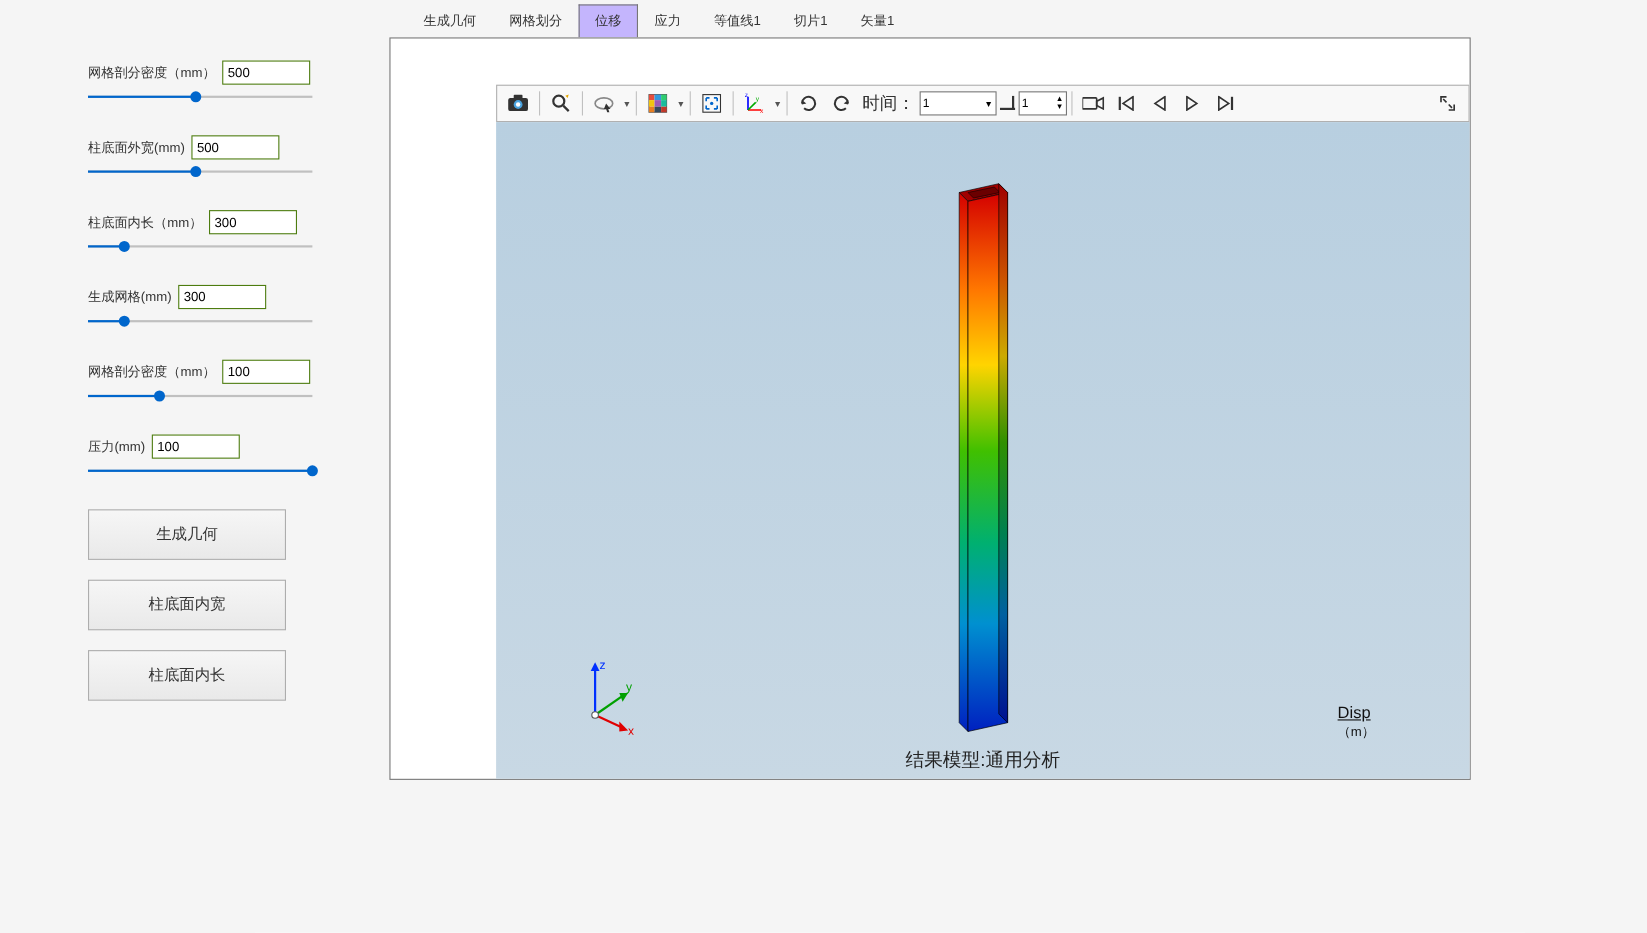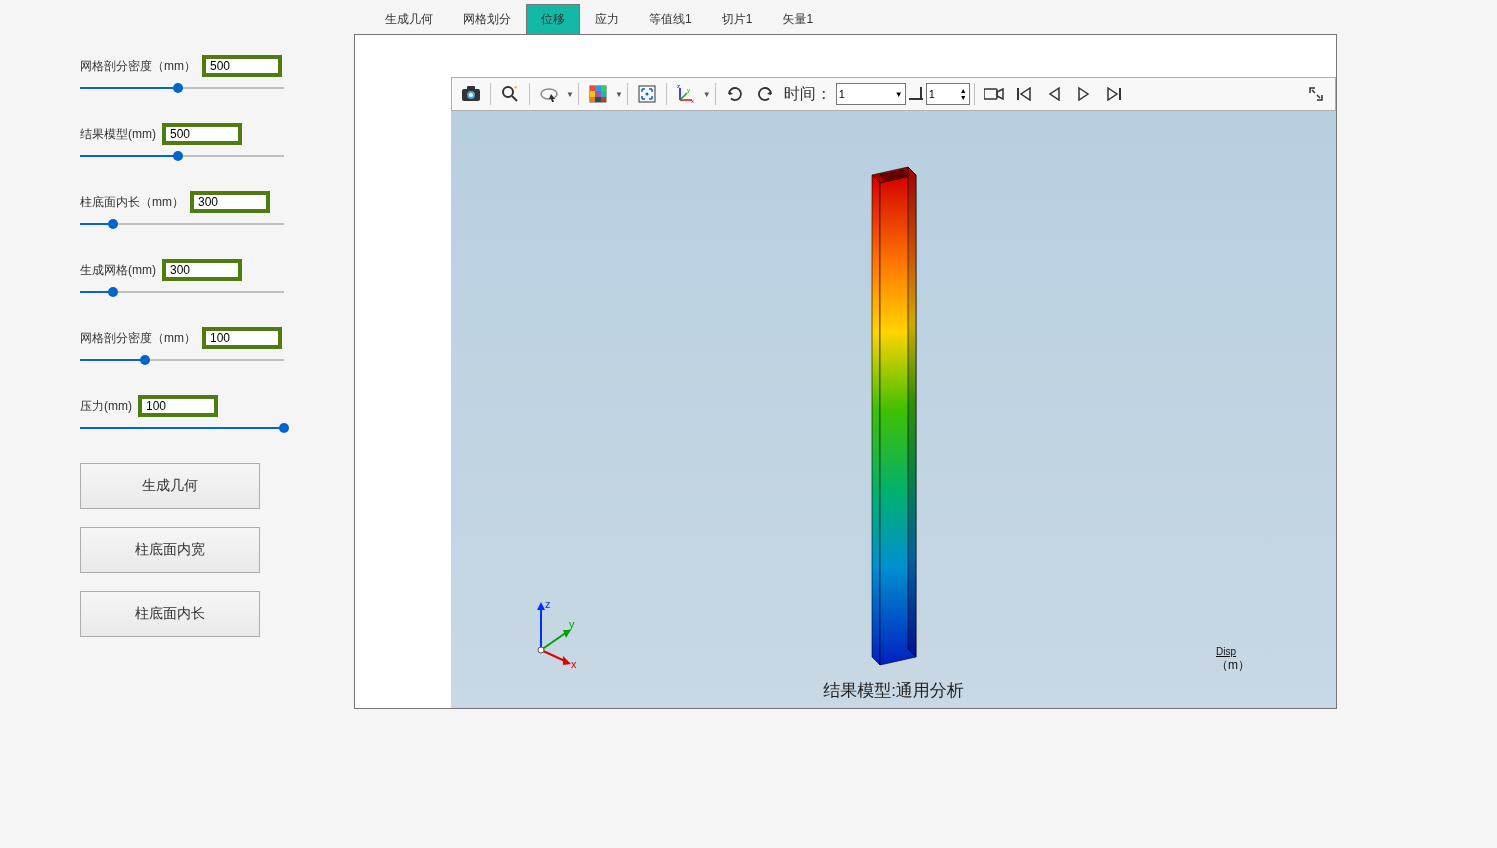"位移" .tab.active { background: #14b8a6 -> #c4b5fd }
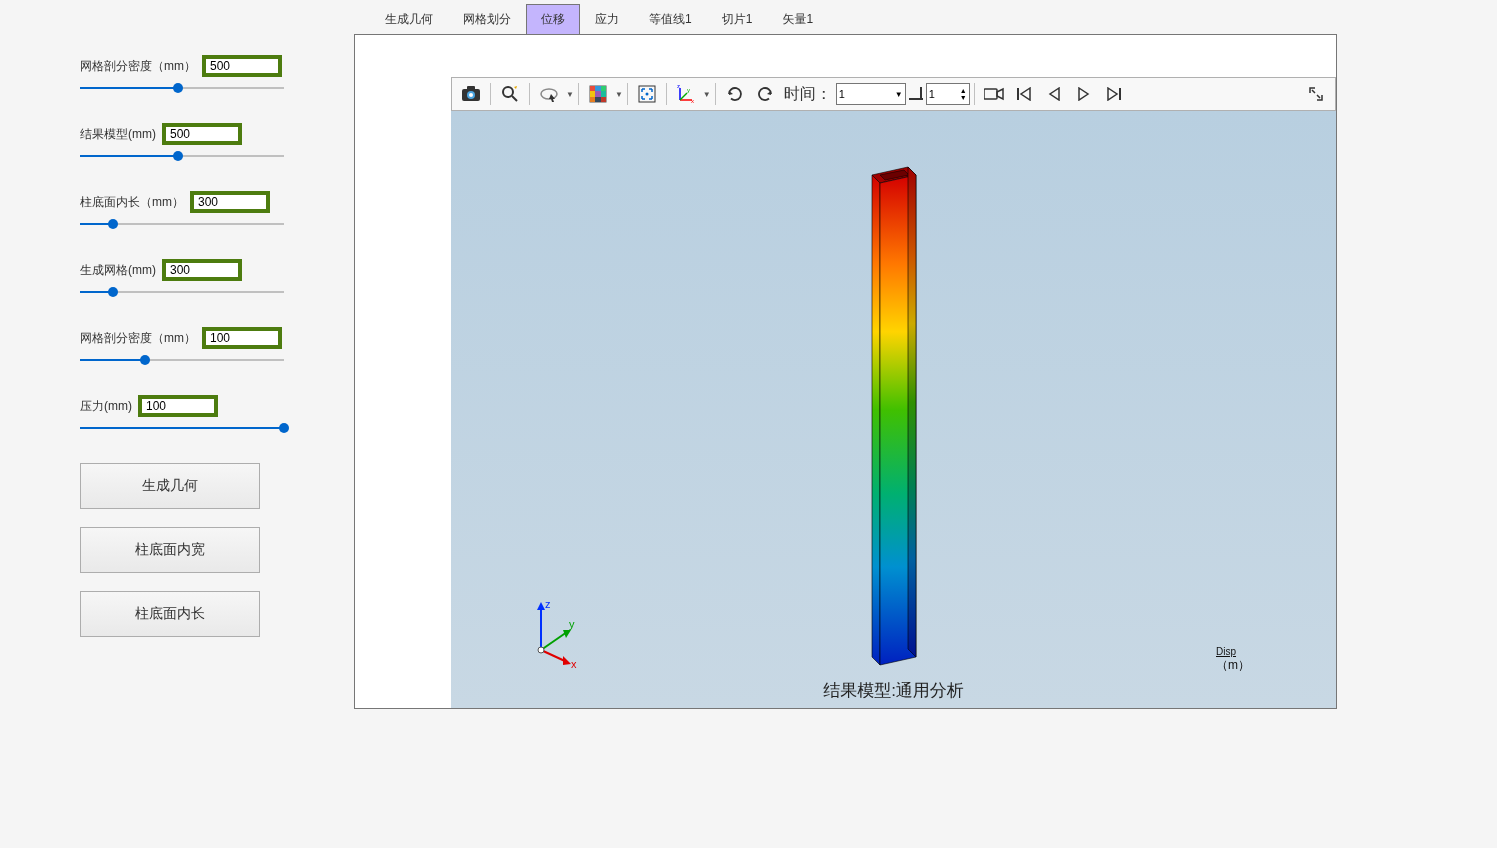"500" .param-input { border: 4px solid #4d7c0f -> 1px solid #4d7c0f }
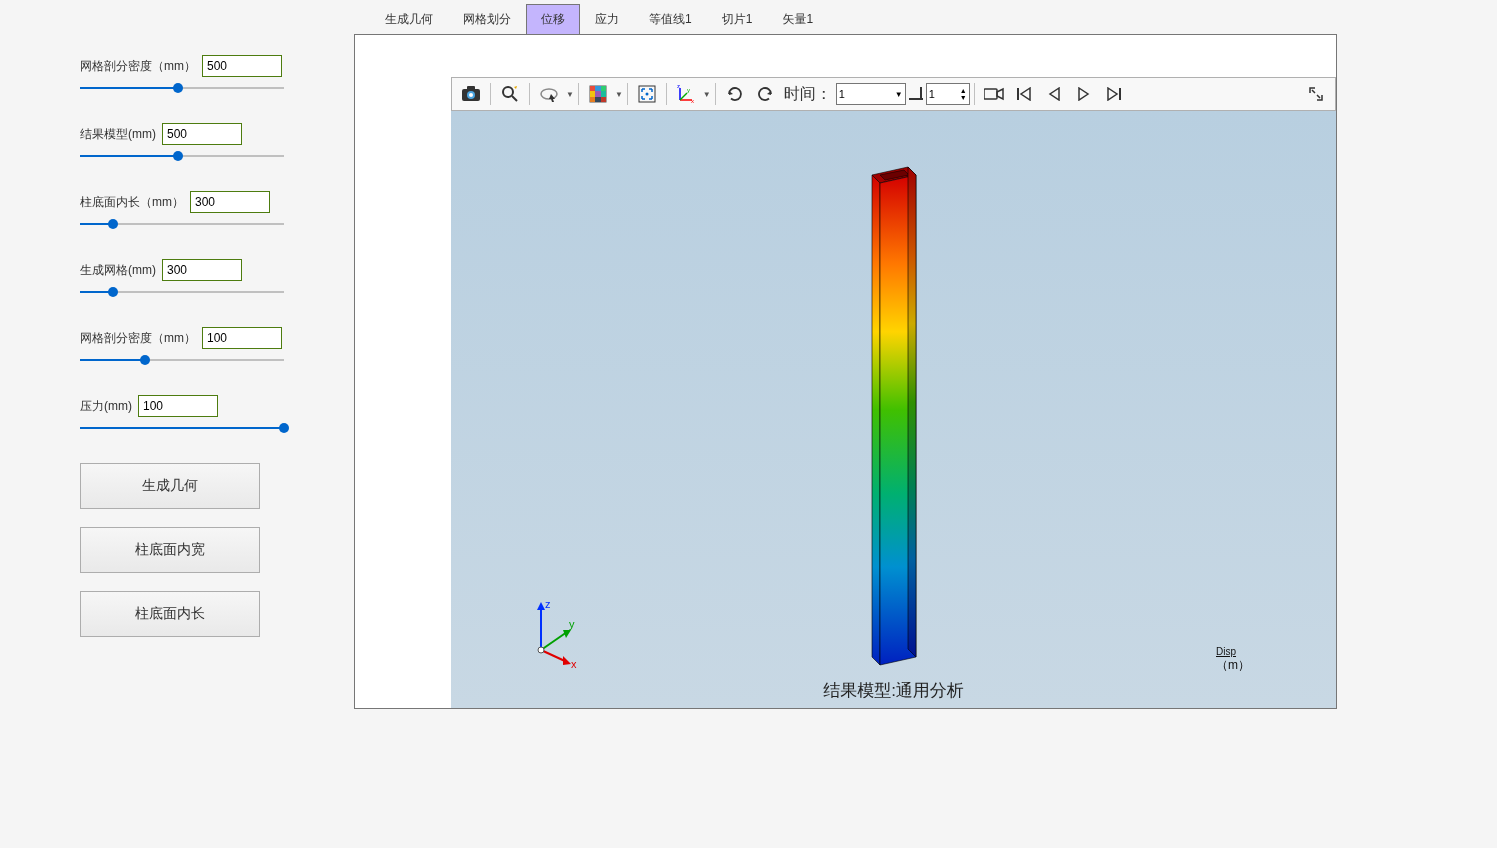"结果模型(mm)" span.param-label { text: 结果模型 -> 柱底面外宽 }
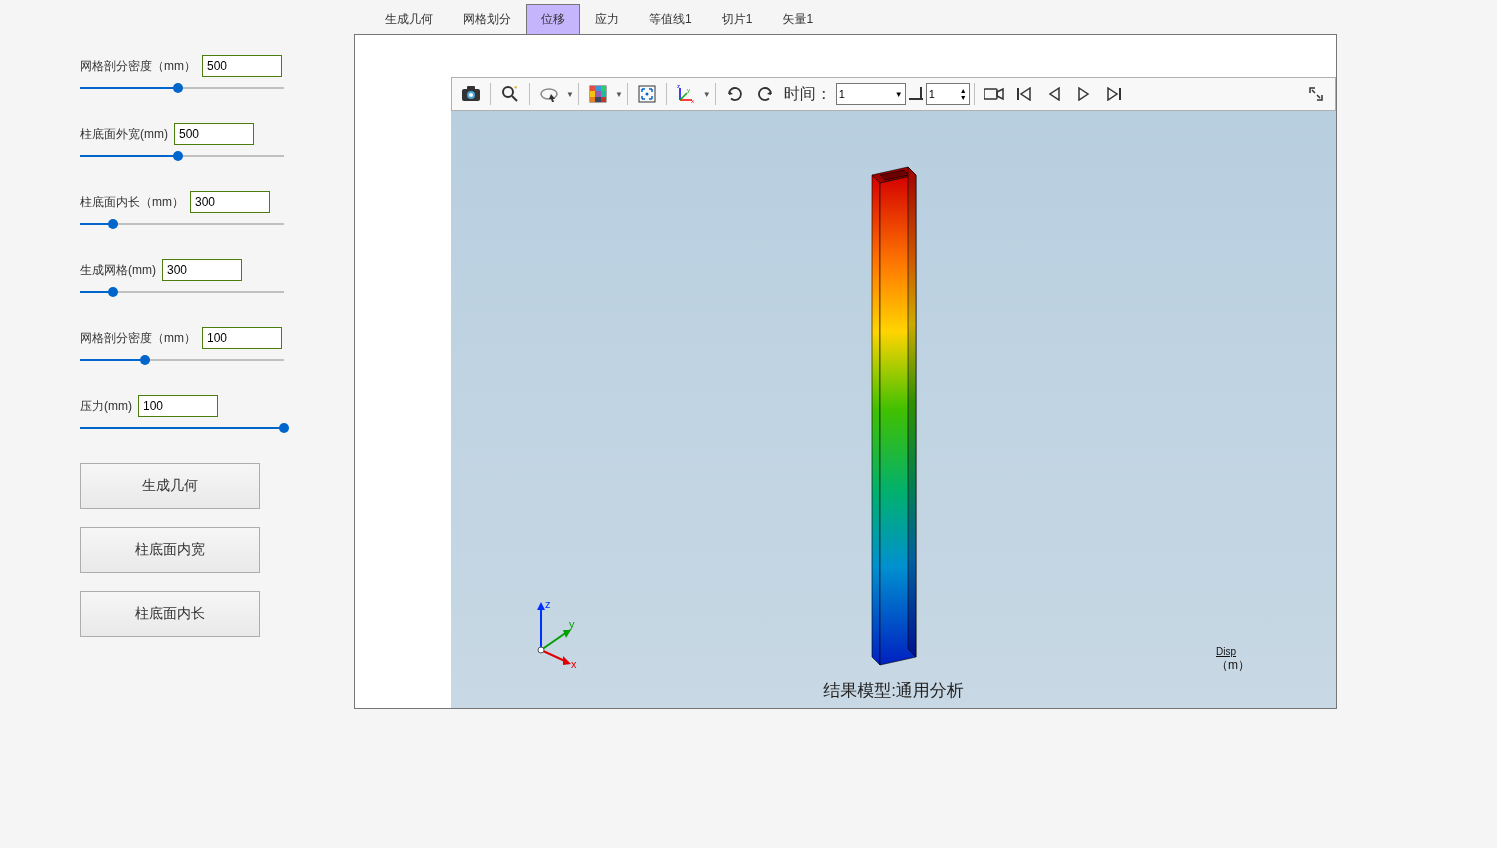"Disp" .legend-title { font-size: 10px -> 15px }
